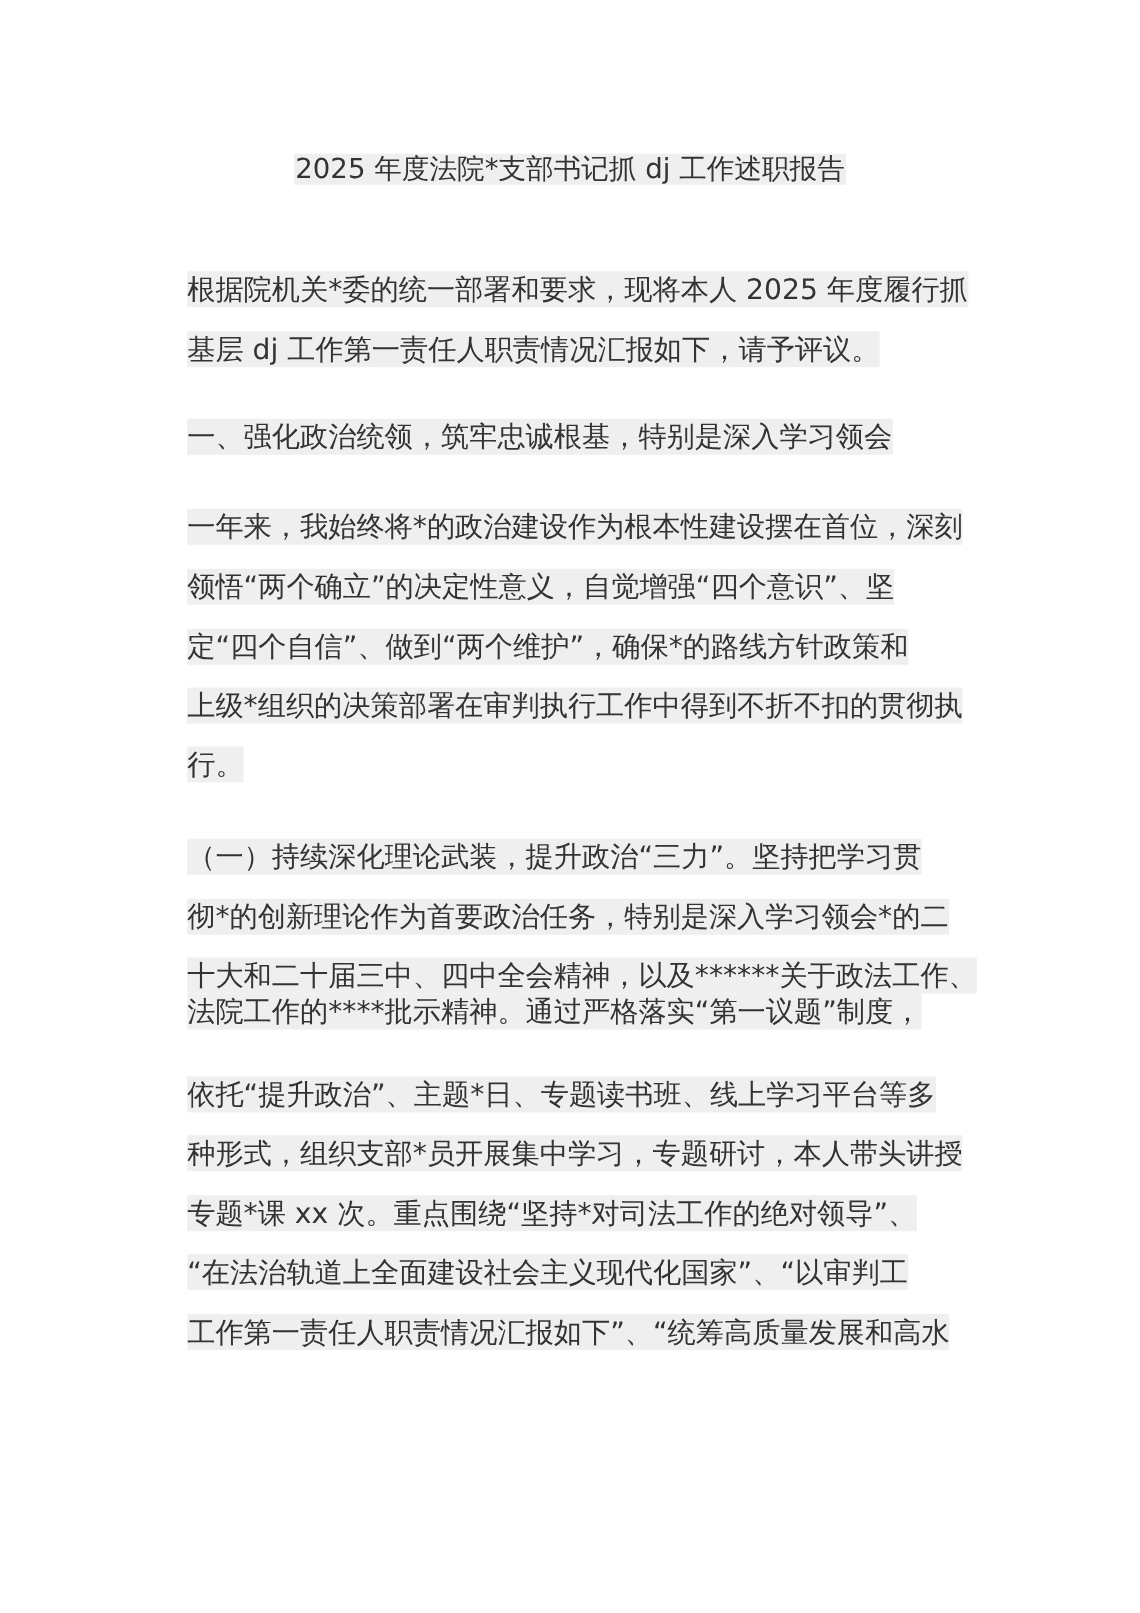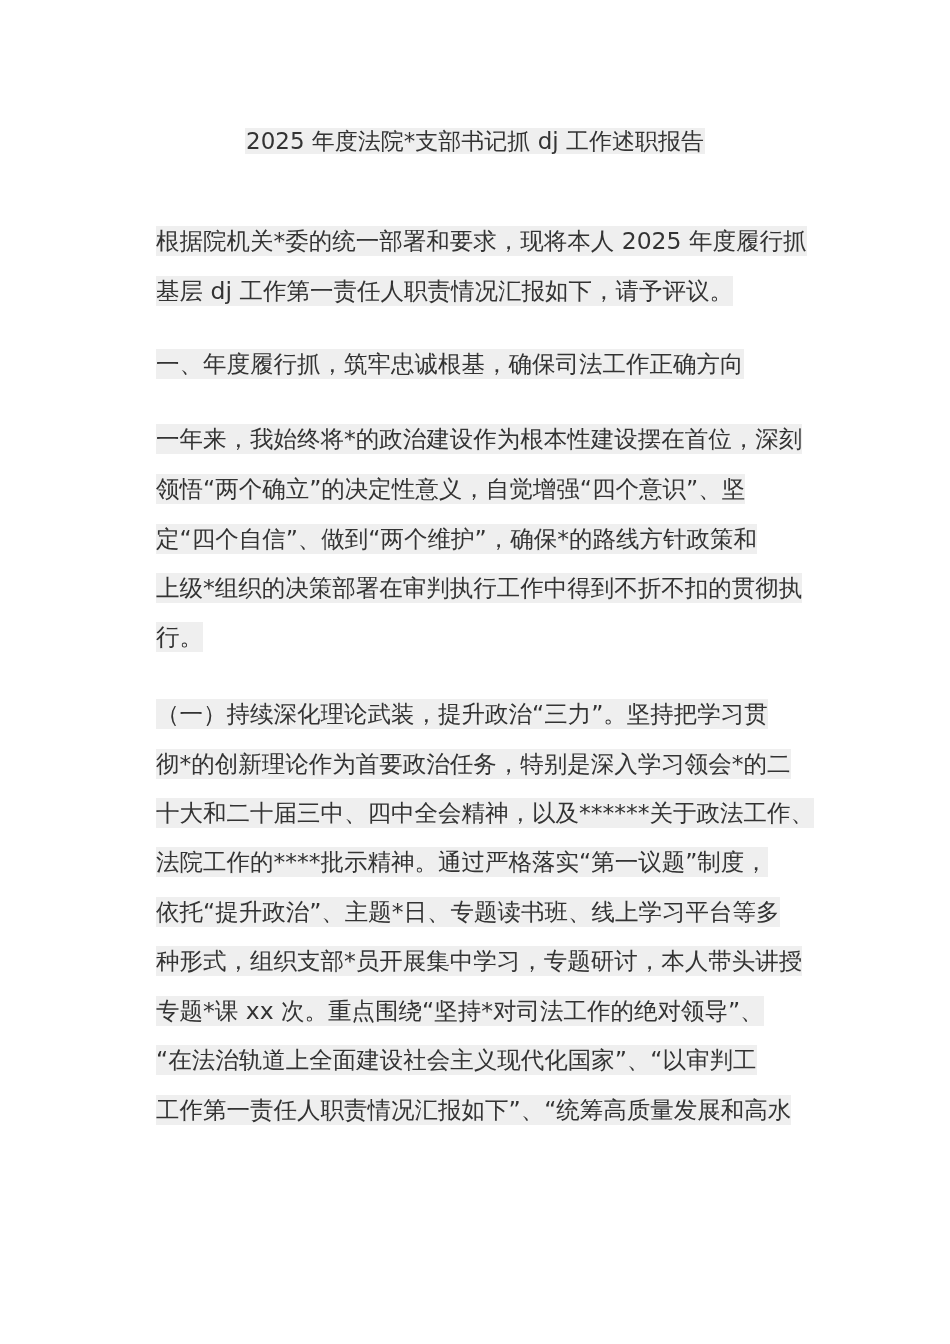"一、年度履行抓，筑牢忠诚根基，确保司法工作正确方向" span { text: 年度履行抓，筑牢忠诚根基，确保司法工作正确方向 -> 强化政治统领，筑牢忠诚根基，特别是深入学习领会 }
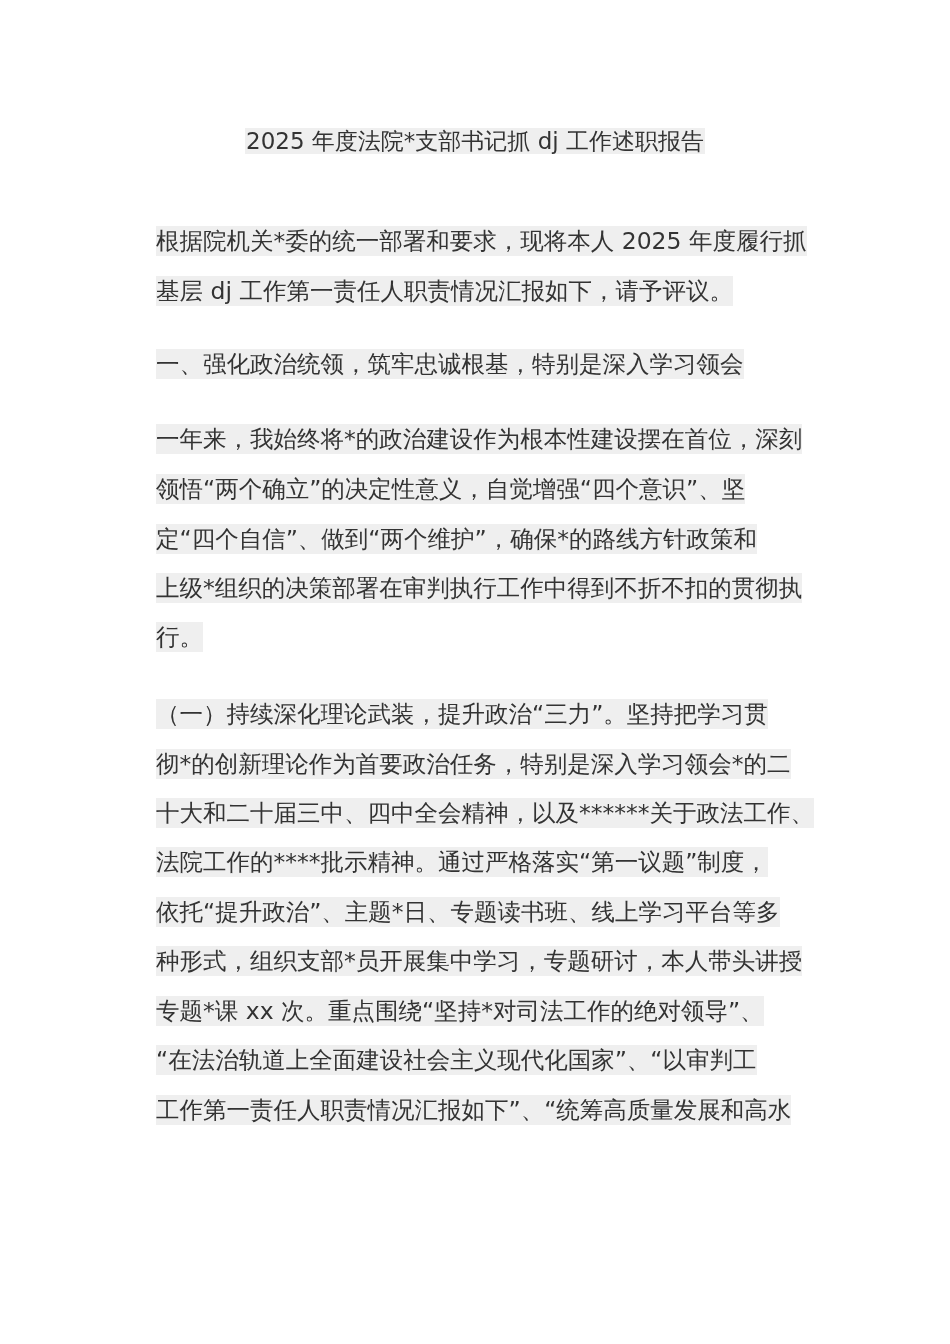"法院工作的****批示精神。通过严格落实“第一议题”制度，" div.line { top: 845px -> 826px }
